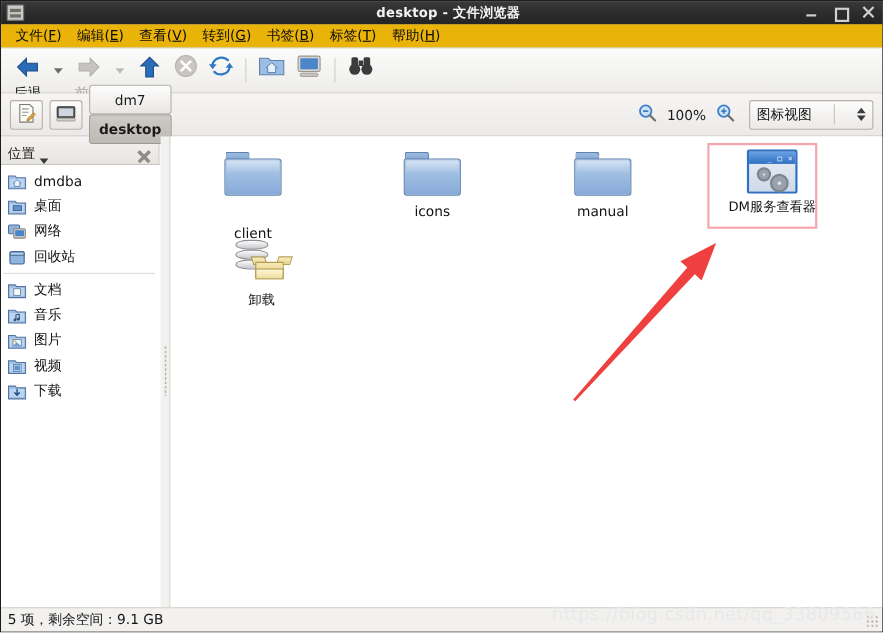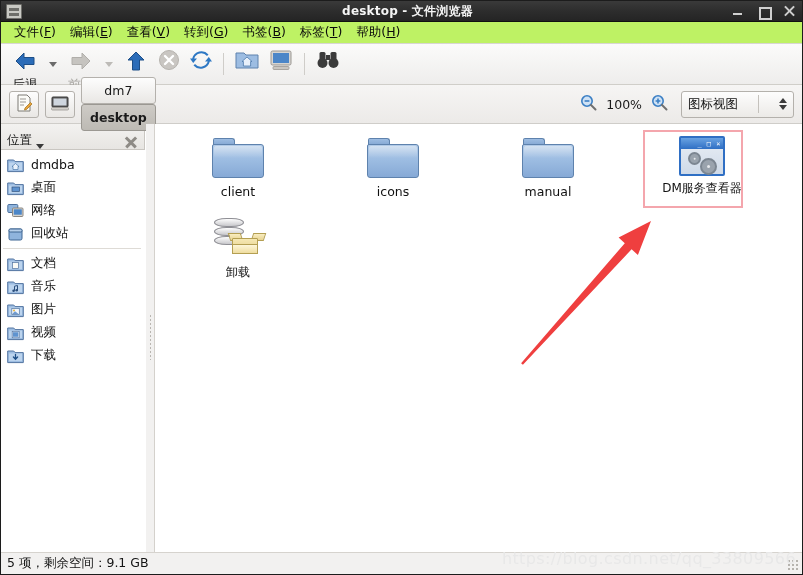"文件(F)" #menubar { background: #bef264 -> #eab308 }
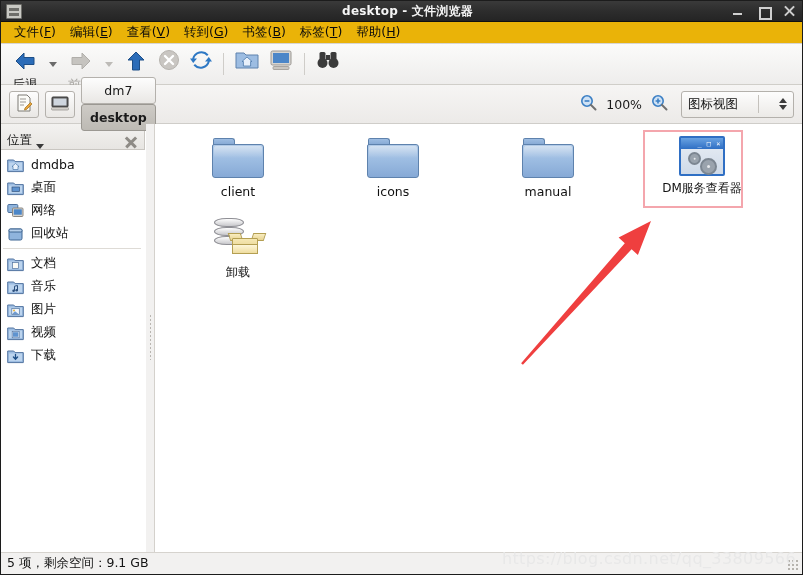"client" div.fitem { gap: none -> 20px; left: 28px -> 20px }
